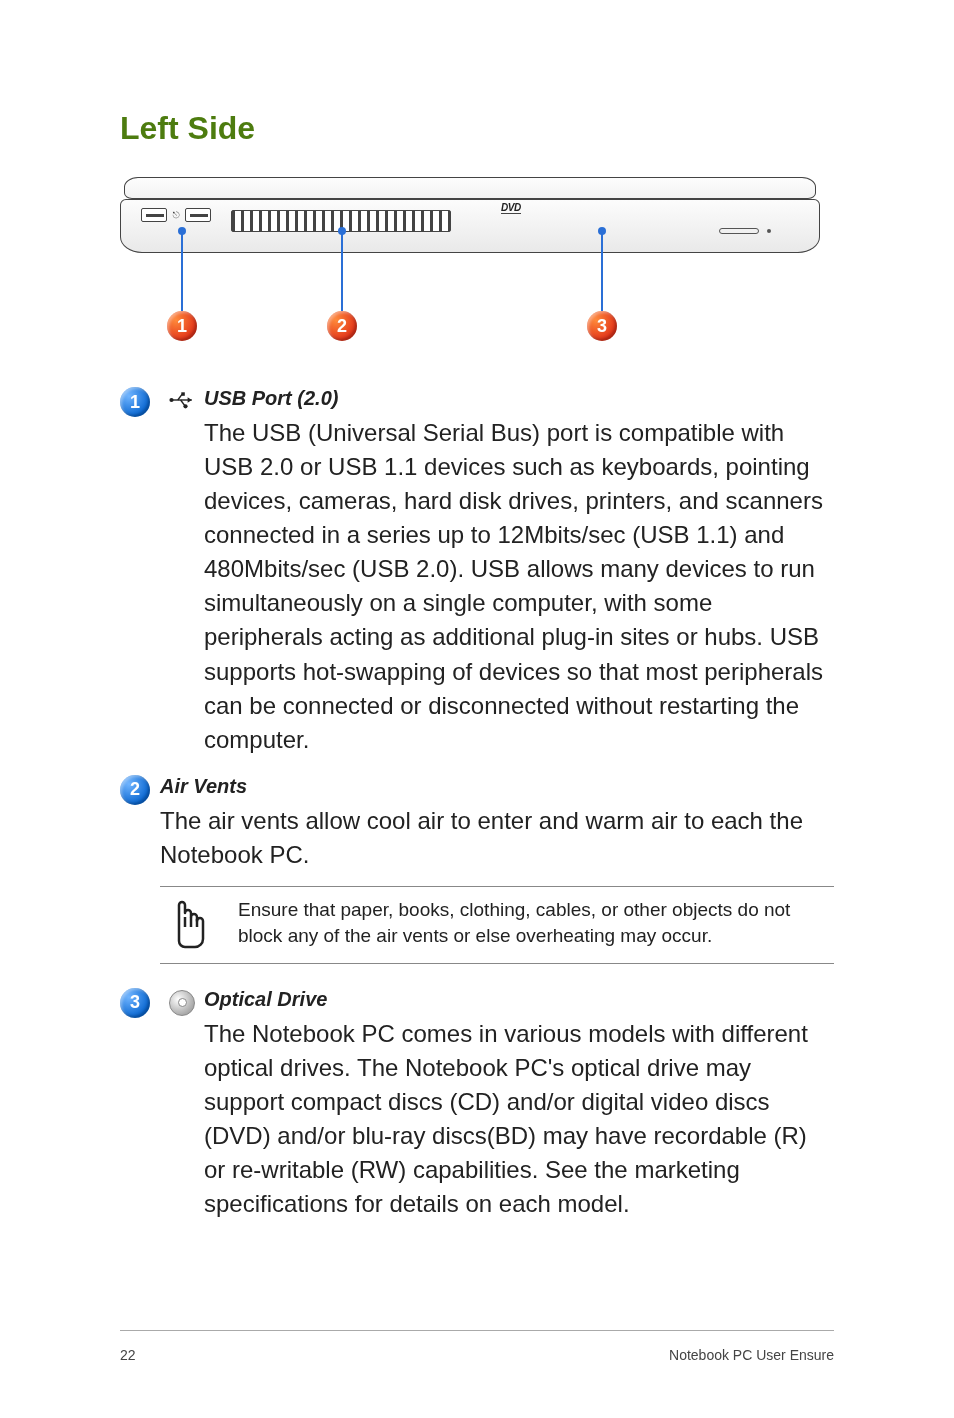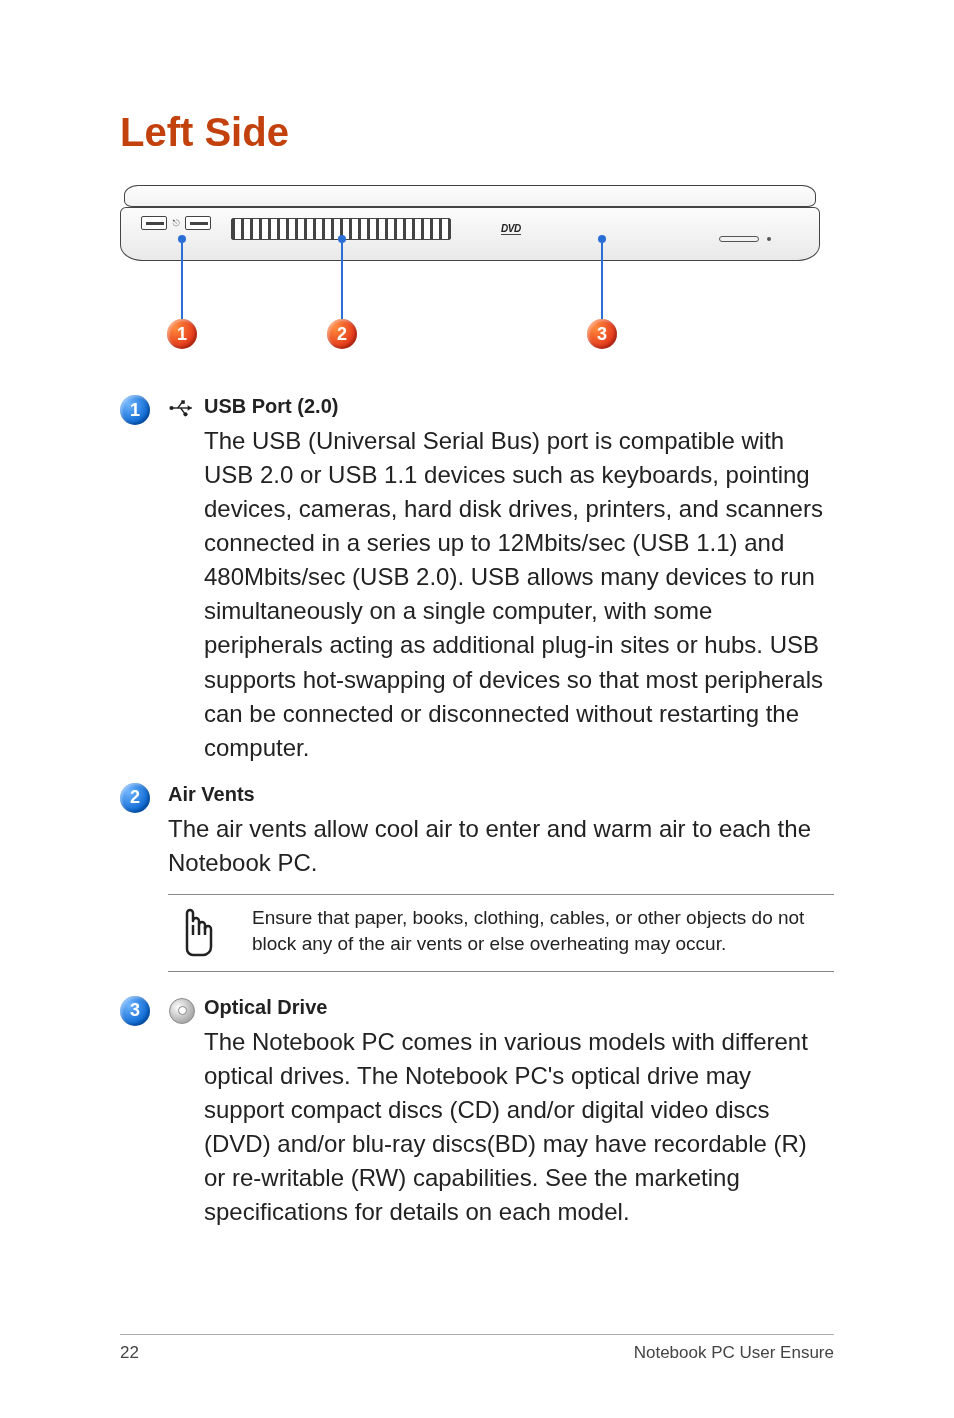"Left Side" h1 { color: #c2410c -> #4d7c0f; font-size: 40px -> 32px }
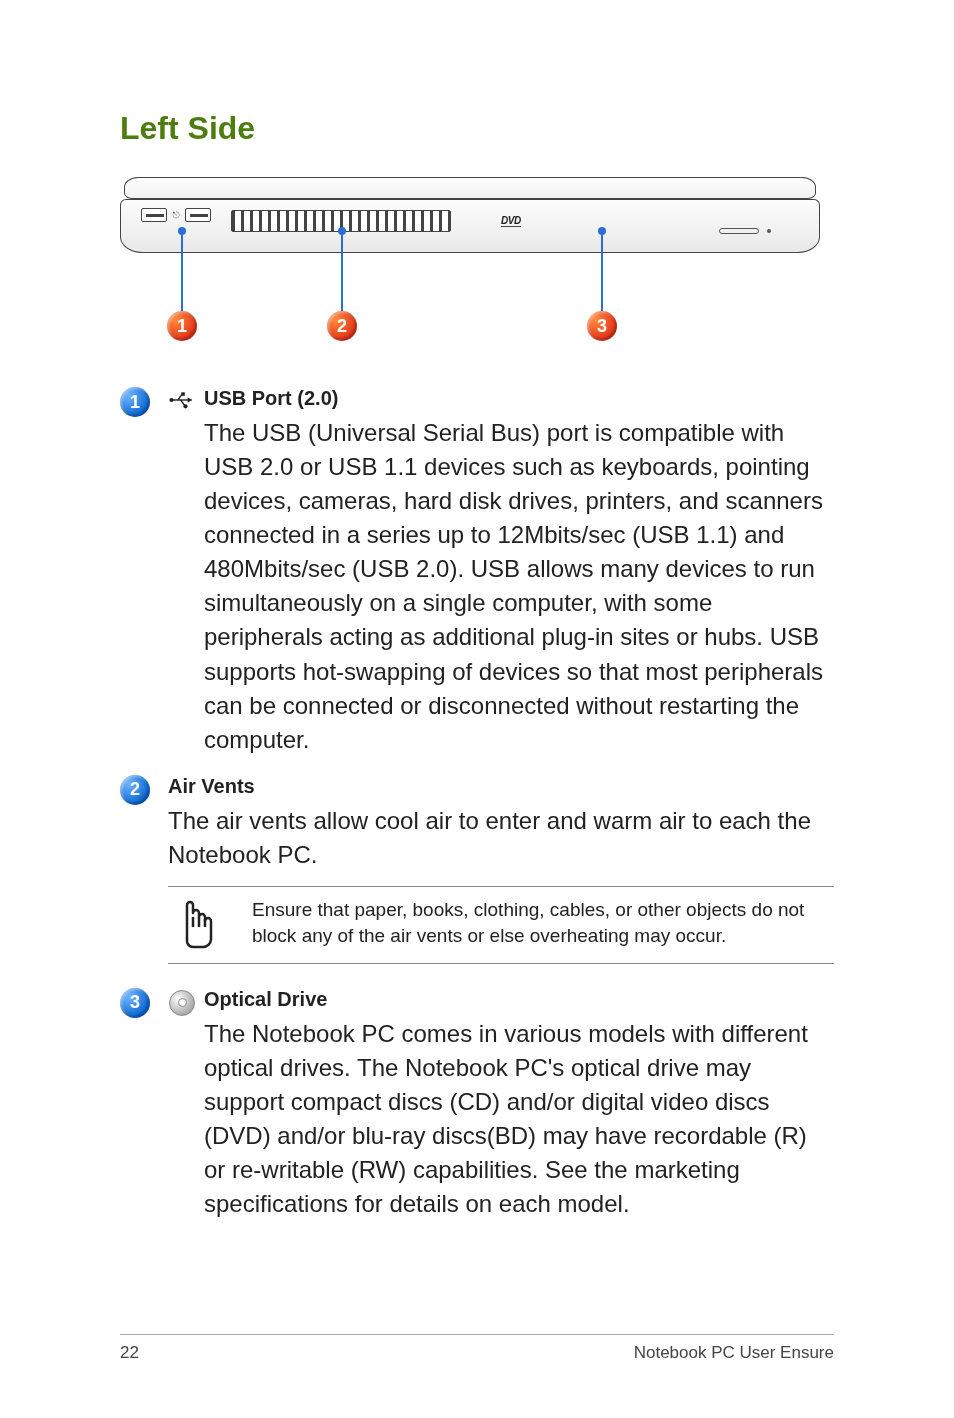"DVD" .dvd-label { top: 15px -> 2px }
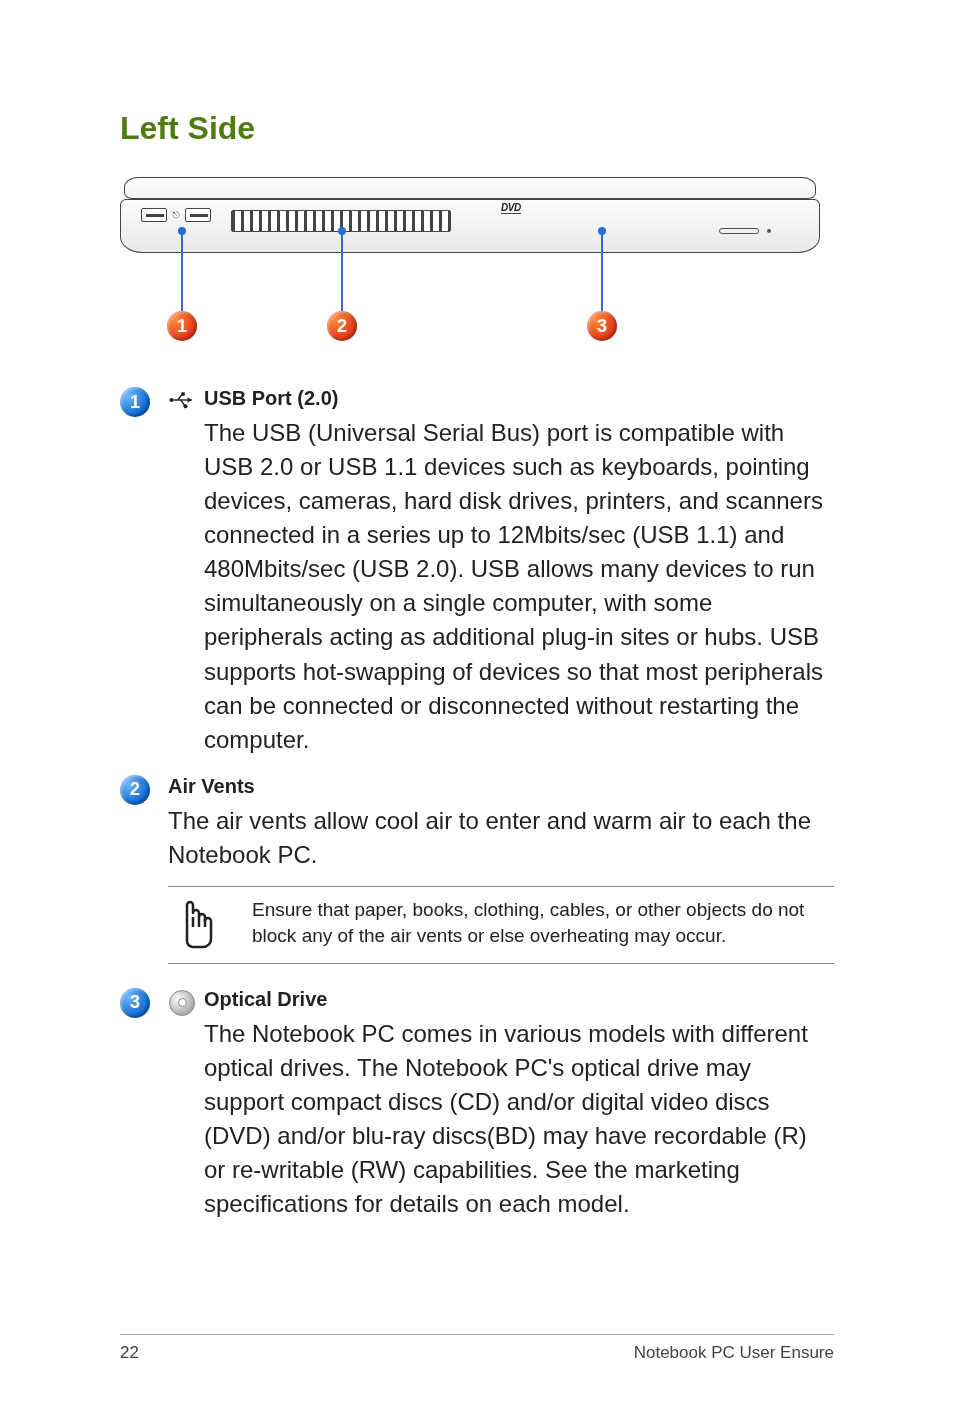"USB Port (2.0)" .item-title { font-style: none -> italic }
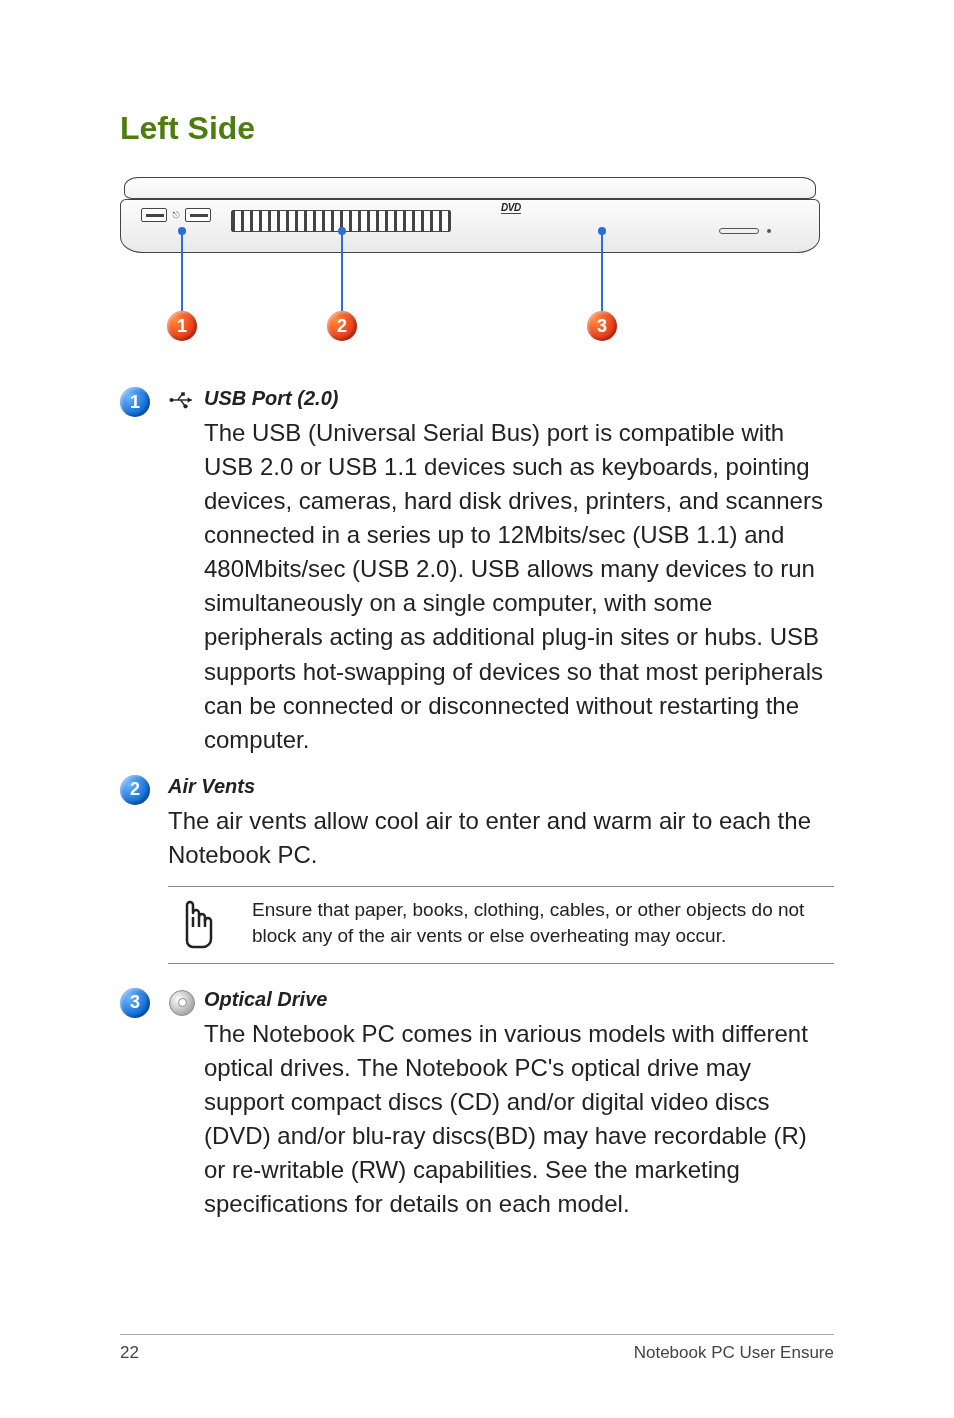"Air Vents" div.content-col { margin-left: 8px -> 0 }
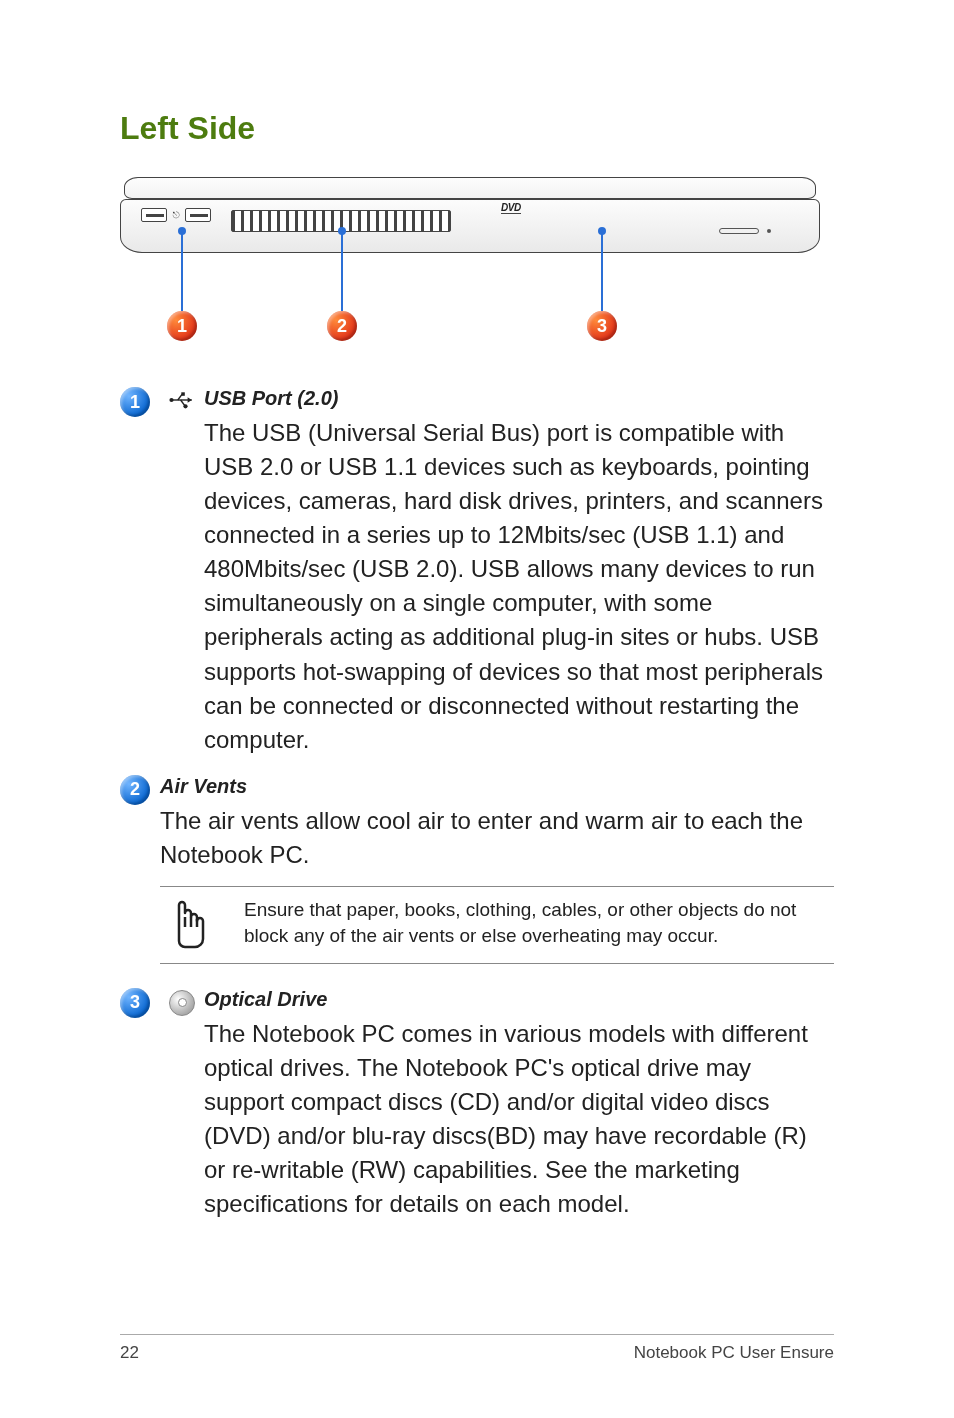"Ensure that paper, books, clothing," .note-row { gap: 24px -> 18px }
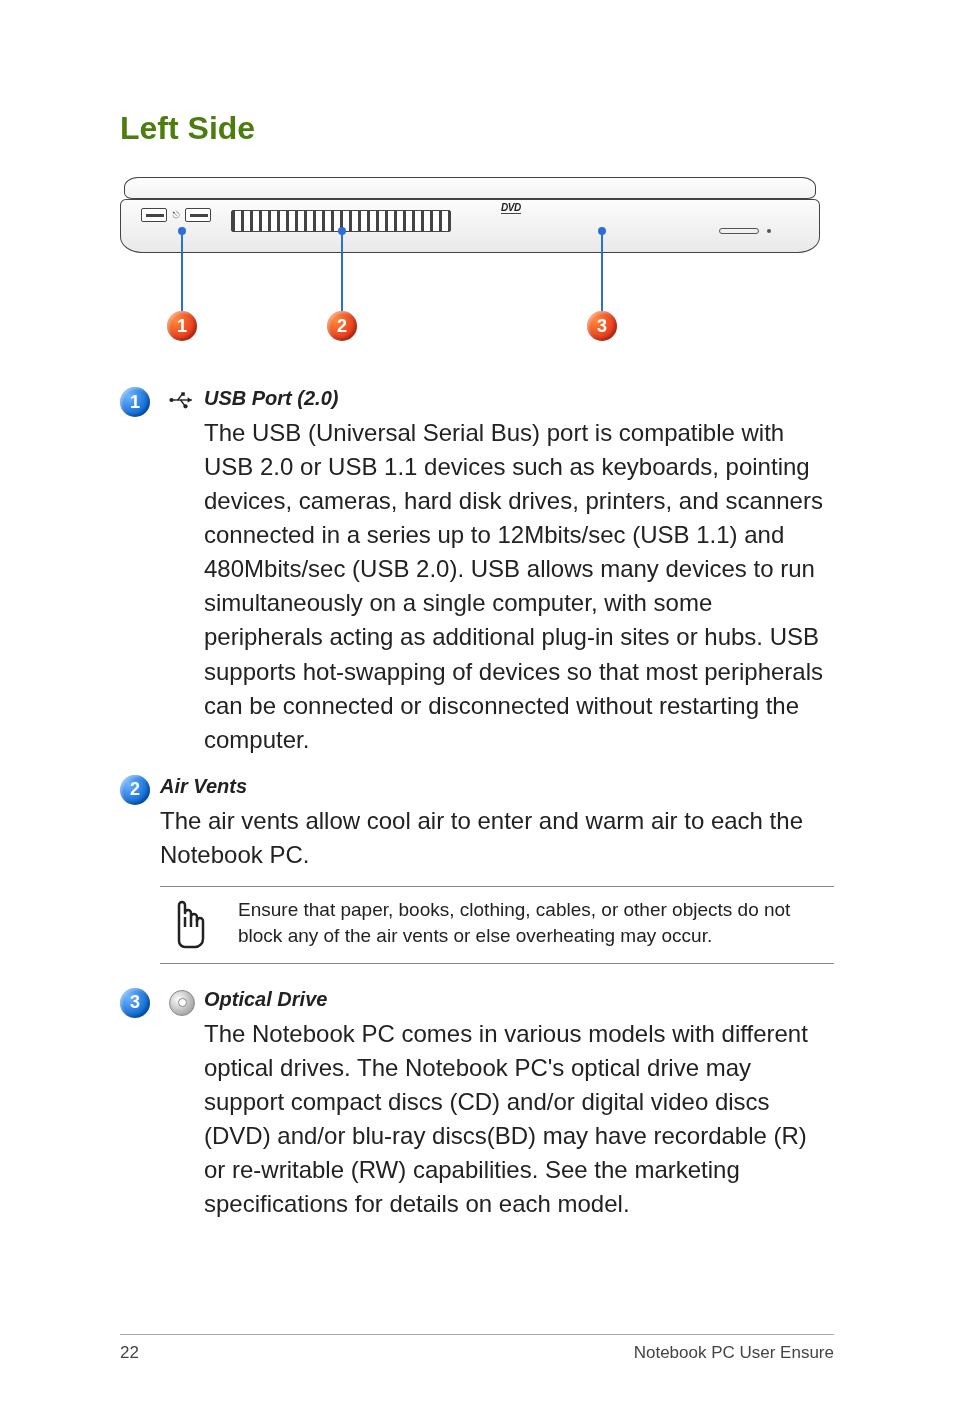"22" .footer { font-size: 17px -> 14px; padding-top: 8px -> 16px }
